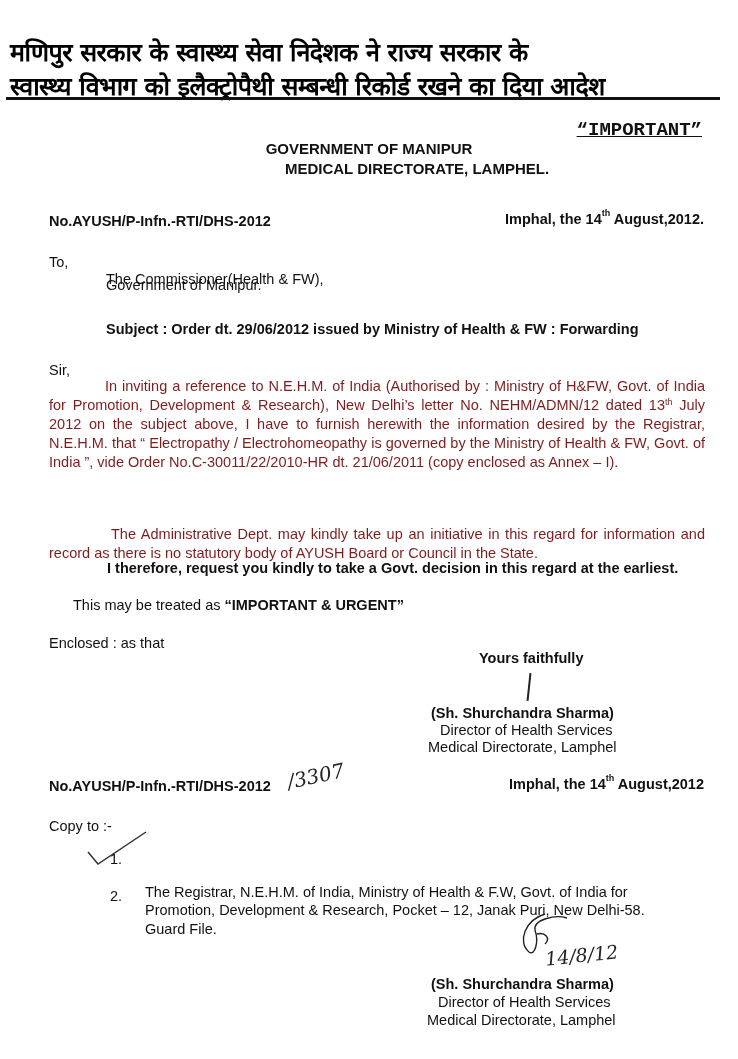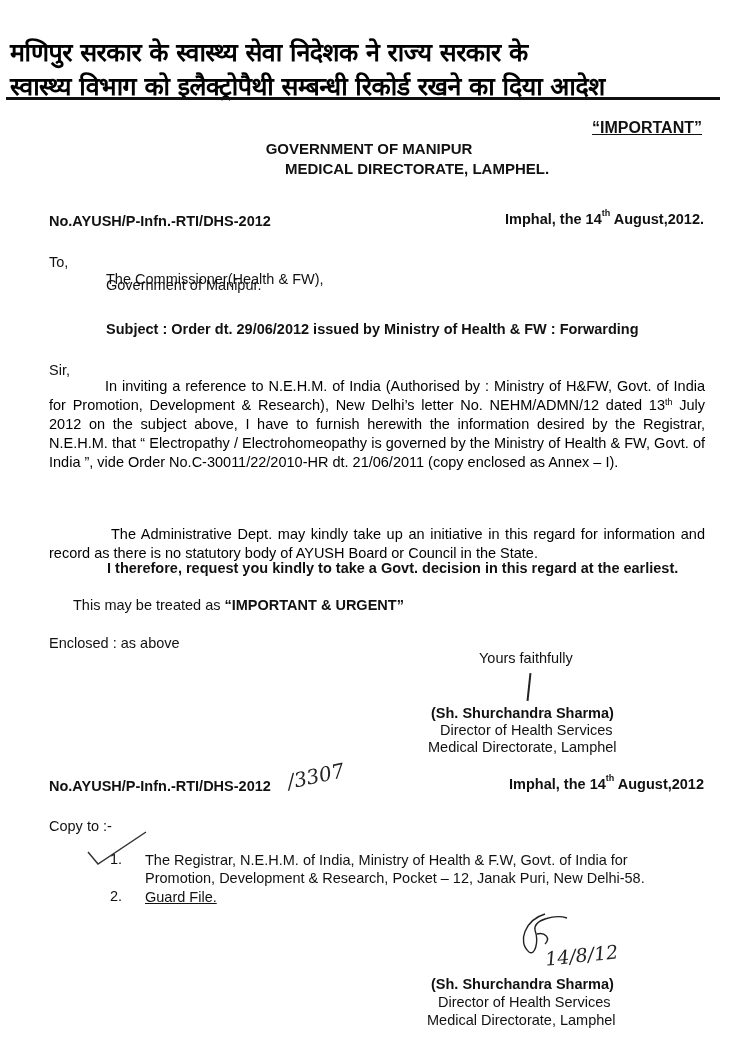"“IMPORTANT”" .important { font-family: Liberation Sans, sans-serif -> Liberation Mono, monospace; font-size: 16px -> 19px }
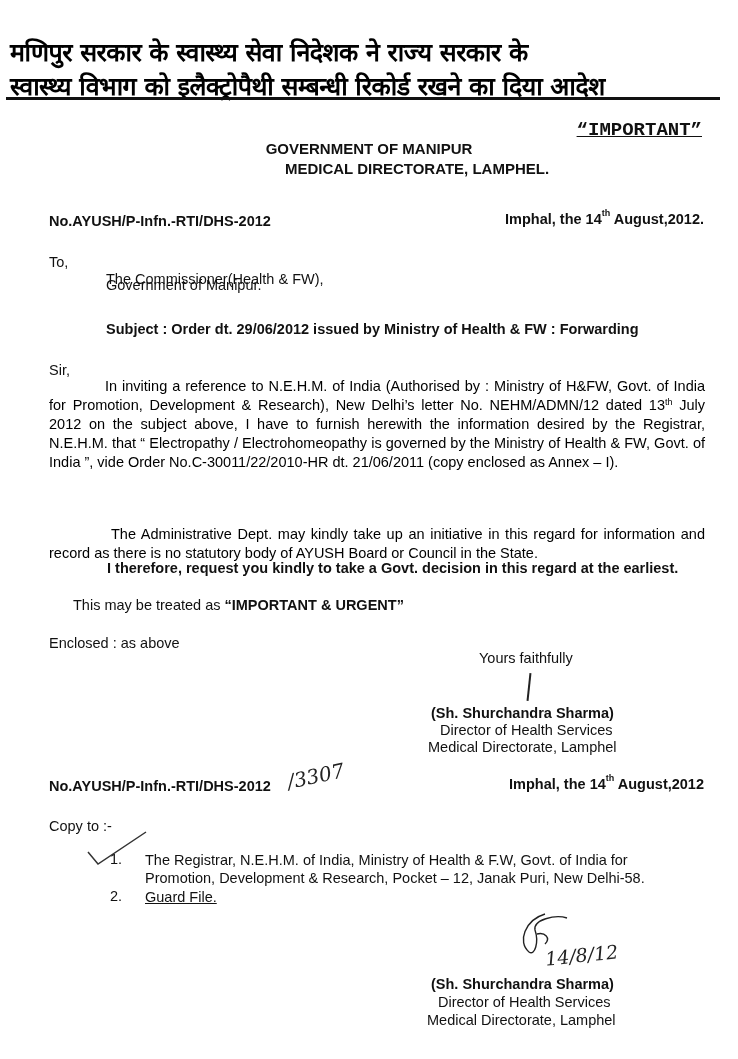"In inviting a reference to" .para { color: #000000 -> #7f1d1d }
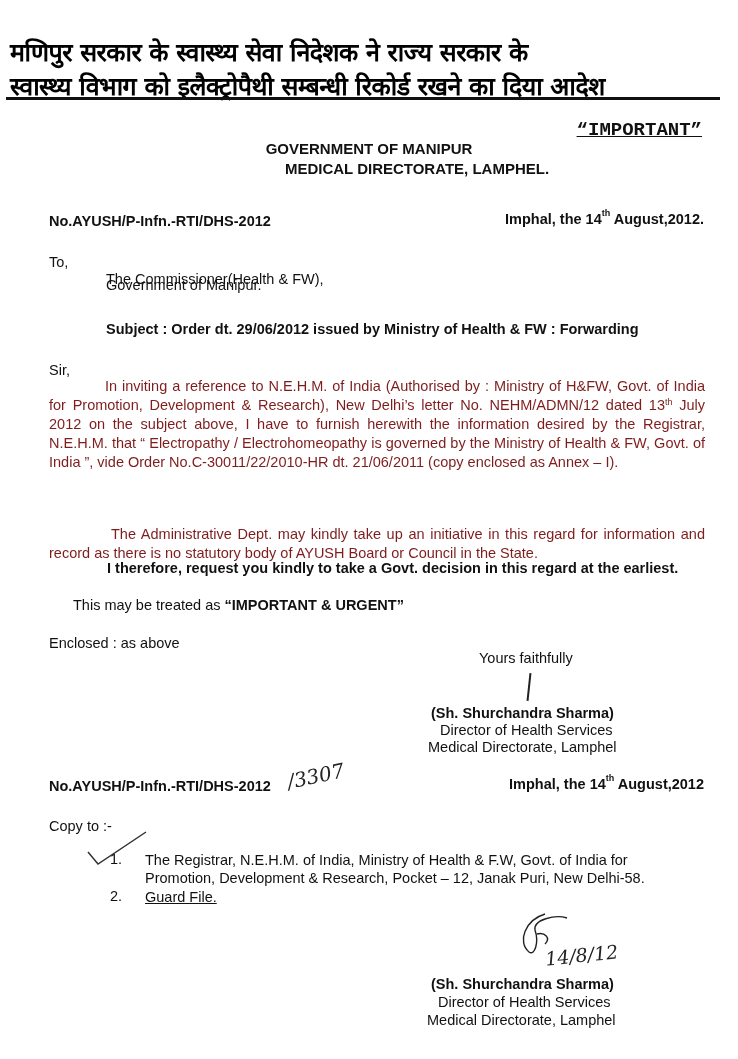"Enclosed : as above" div.abs { text: above -> that }
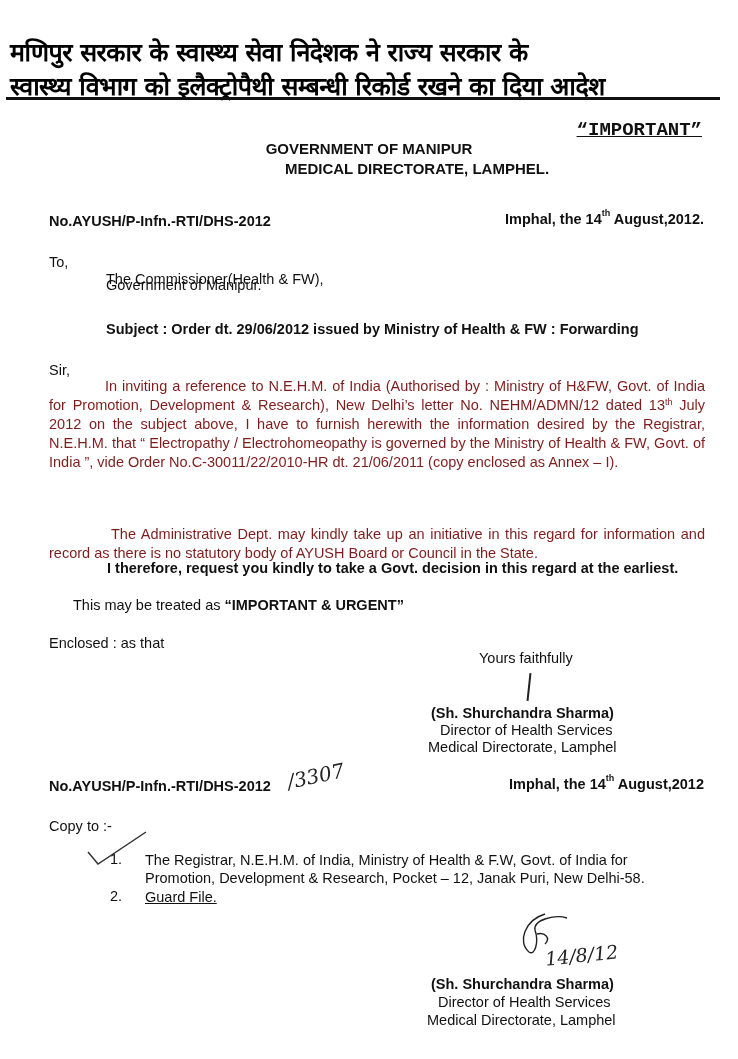"Yours faithfully" div.abs { font-weight: none -> bold }
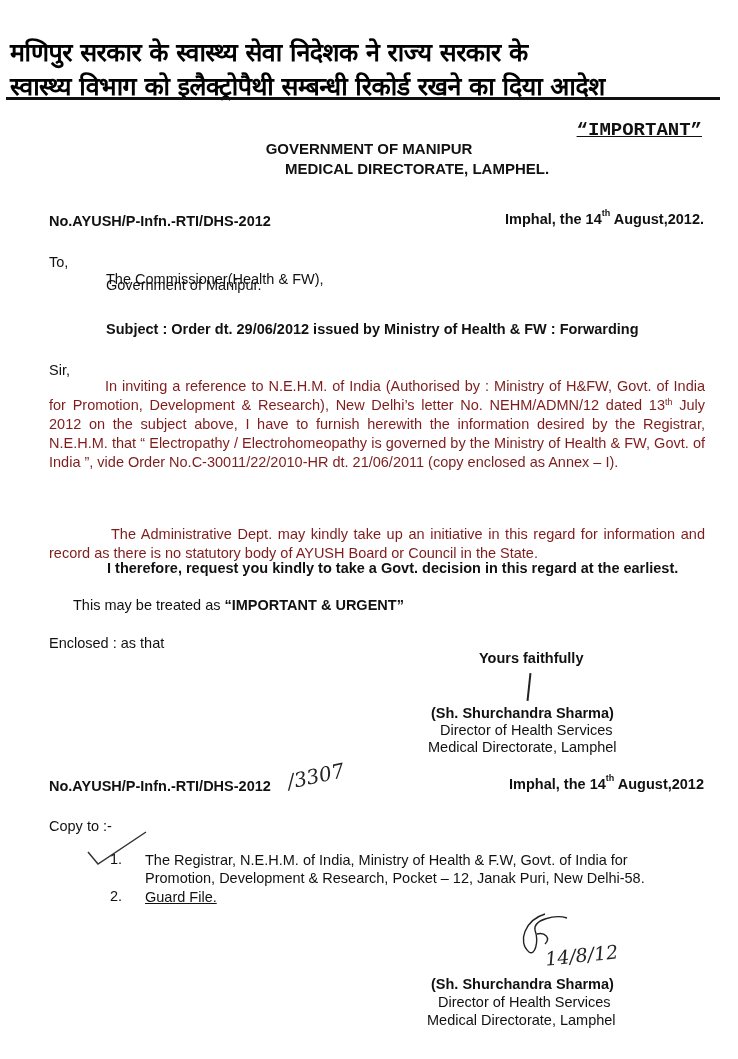"The Registrar, N.E.H.M. of India," .copylist .txt { margin-top: none -> 32px }
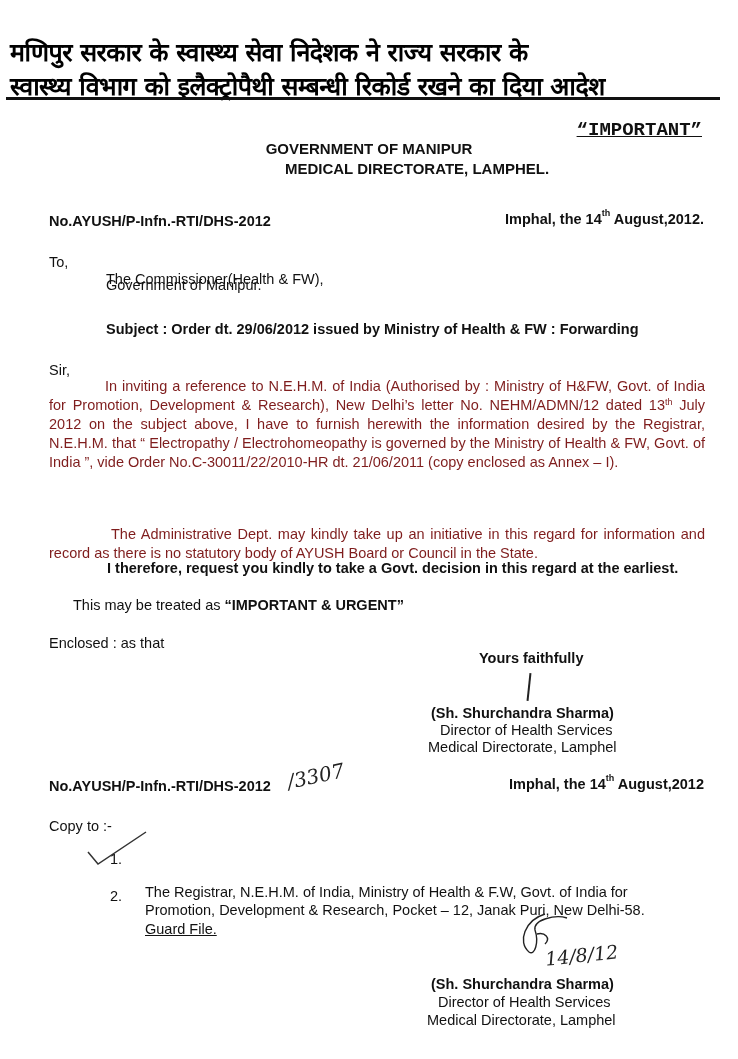"Guard File." span.txt { text-decoration: underline -> none }
